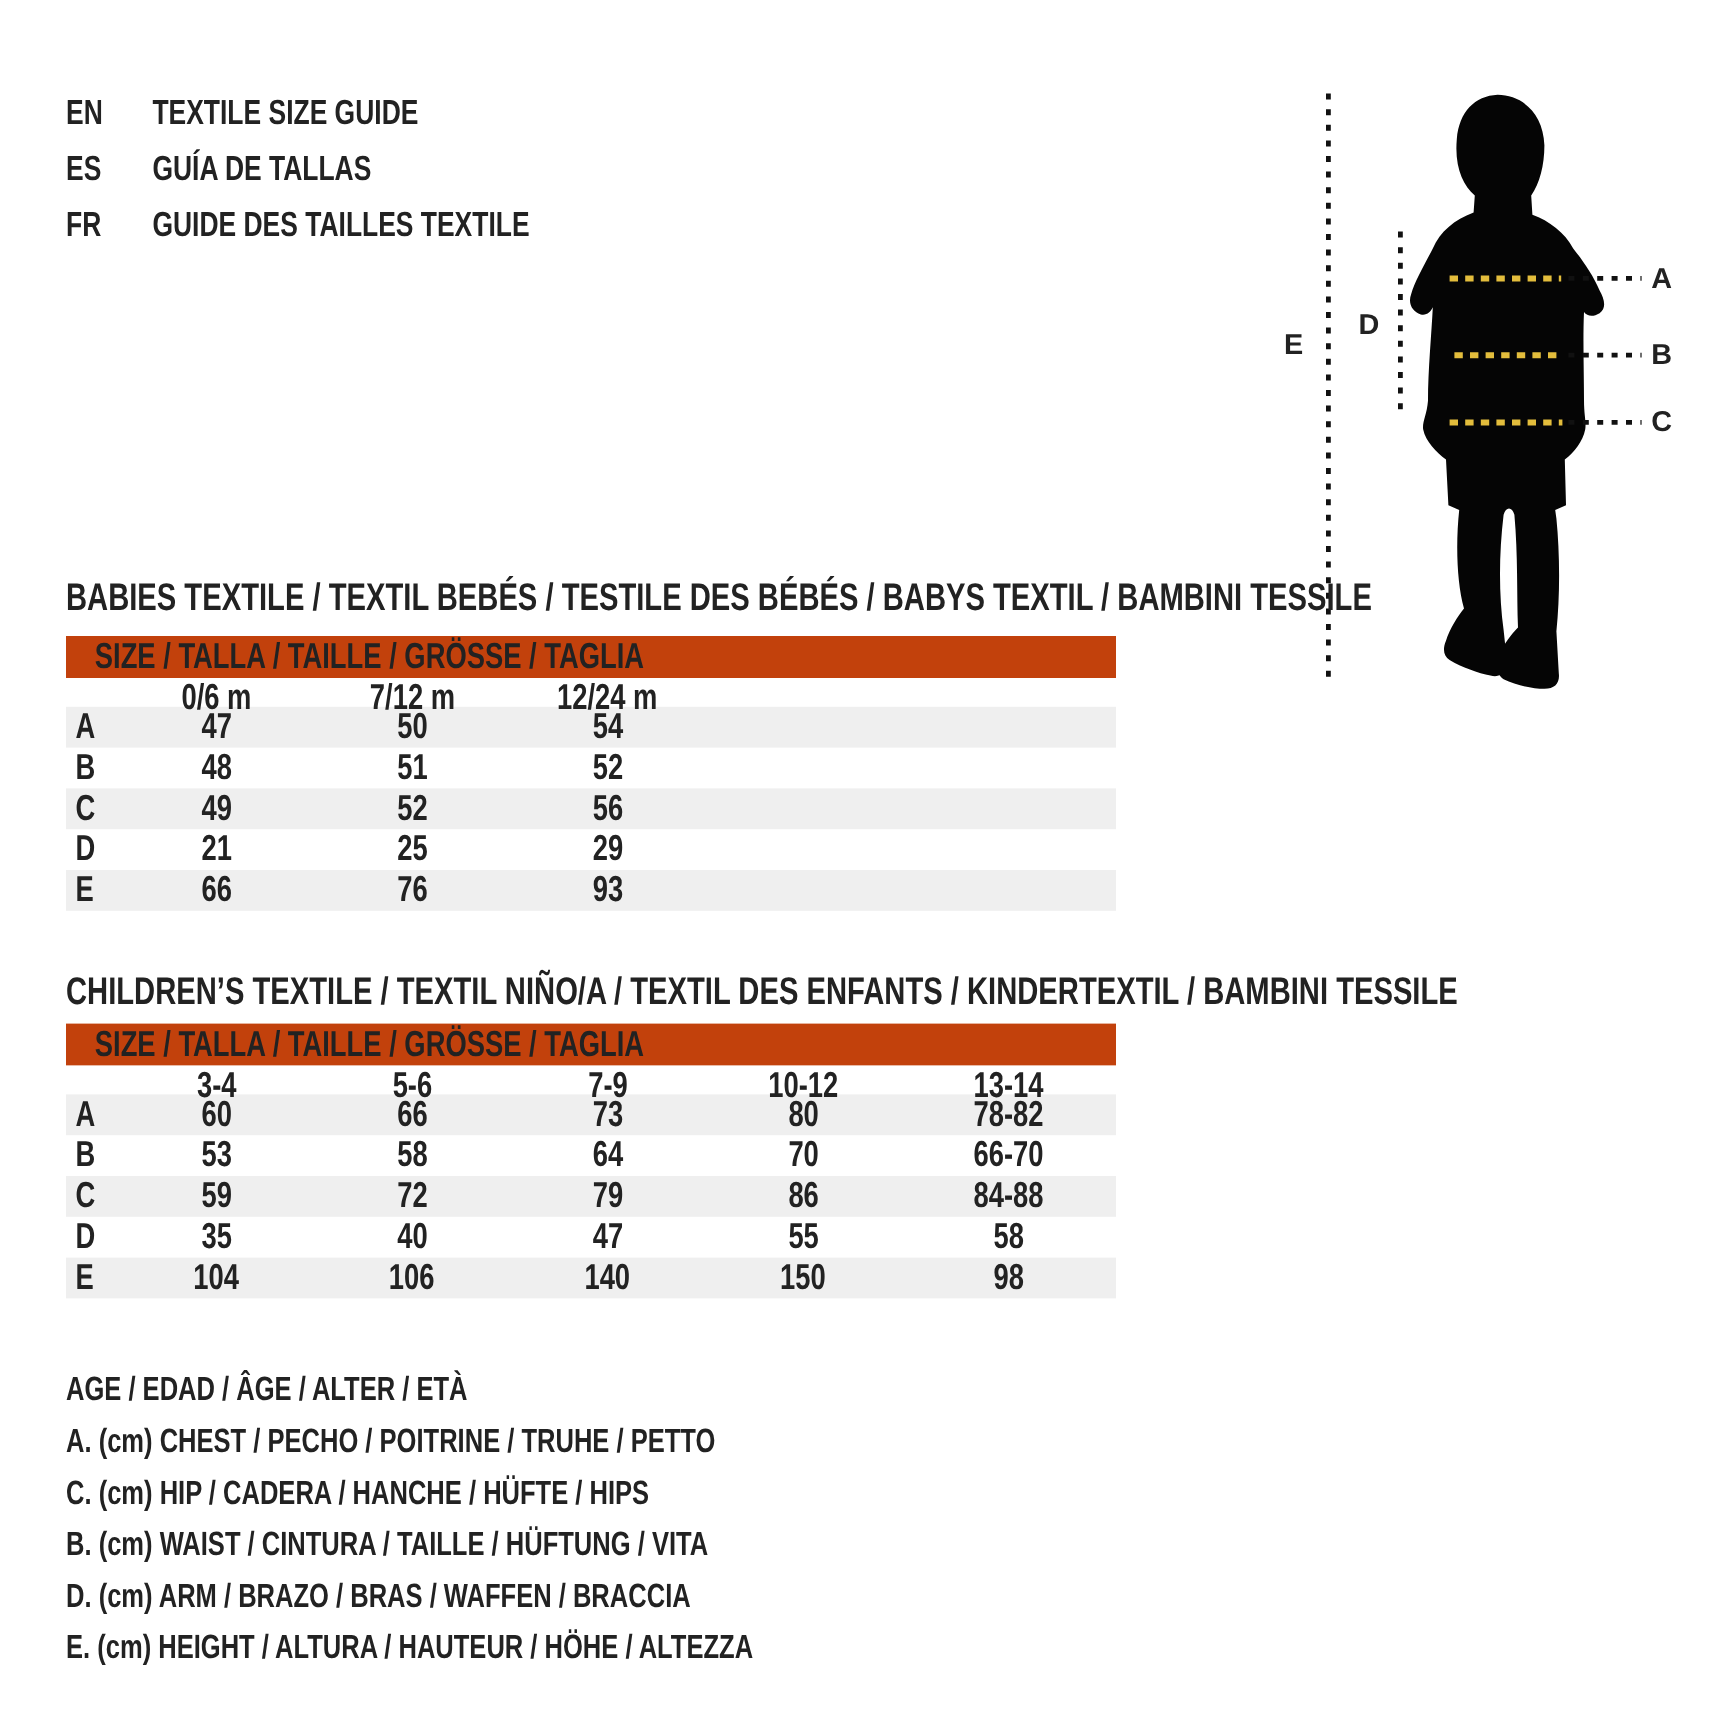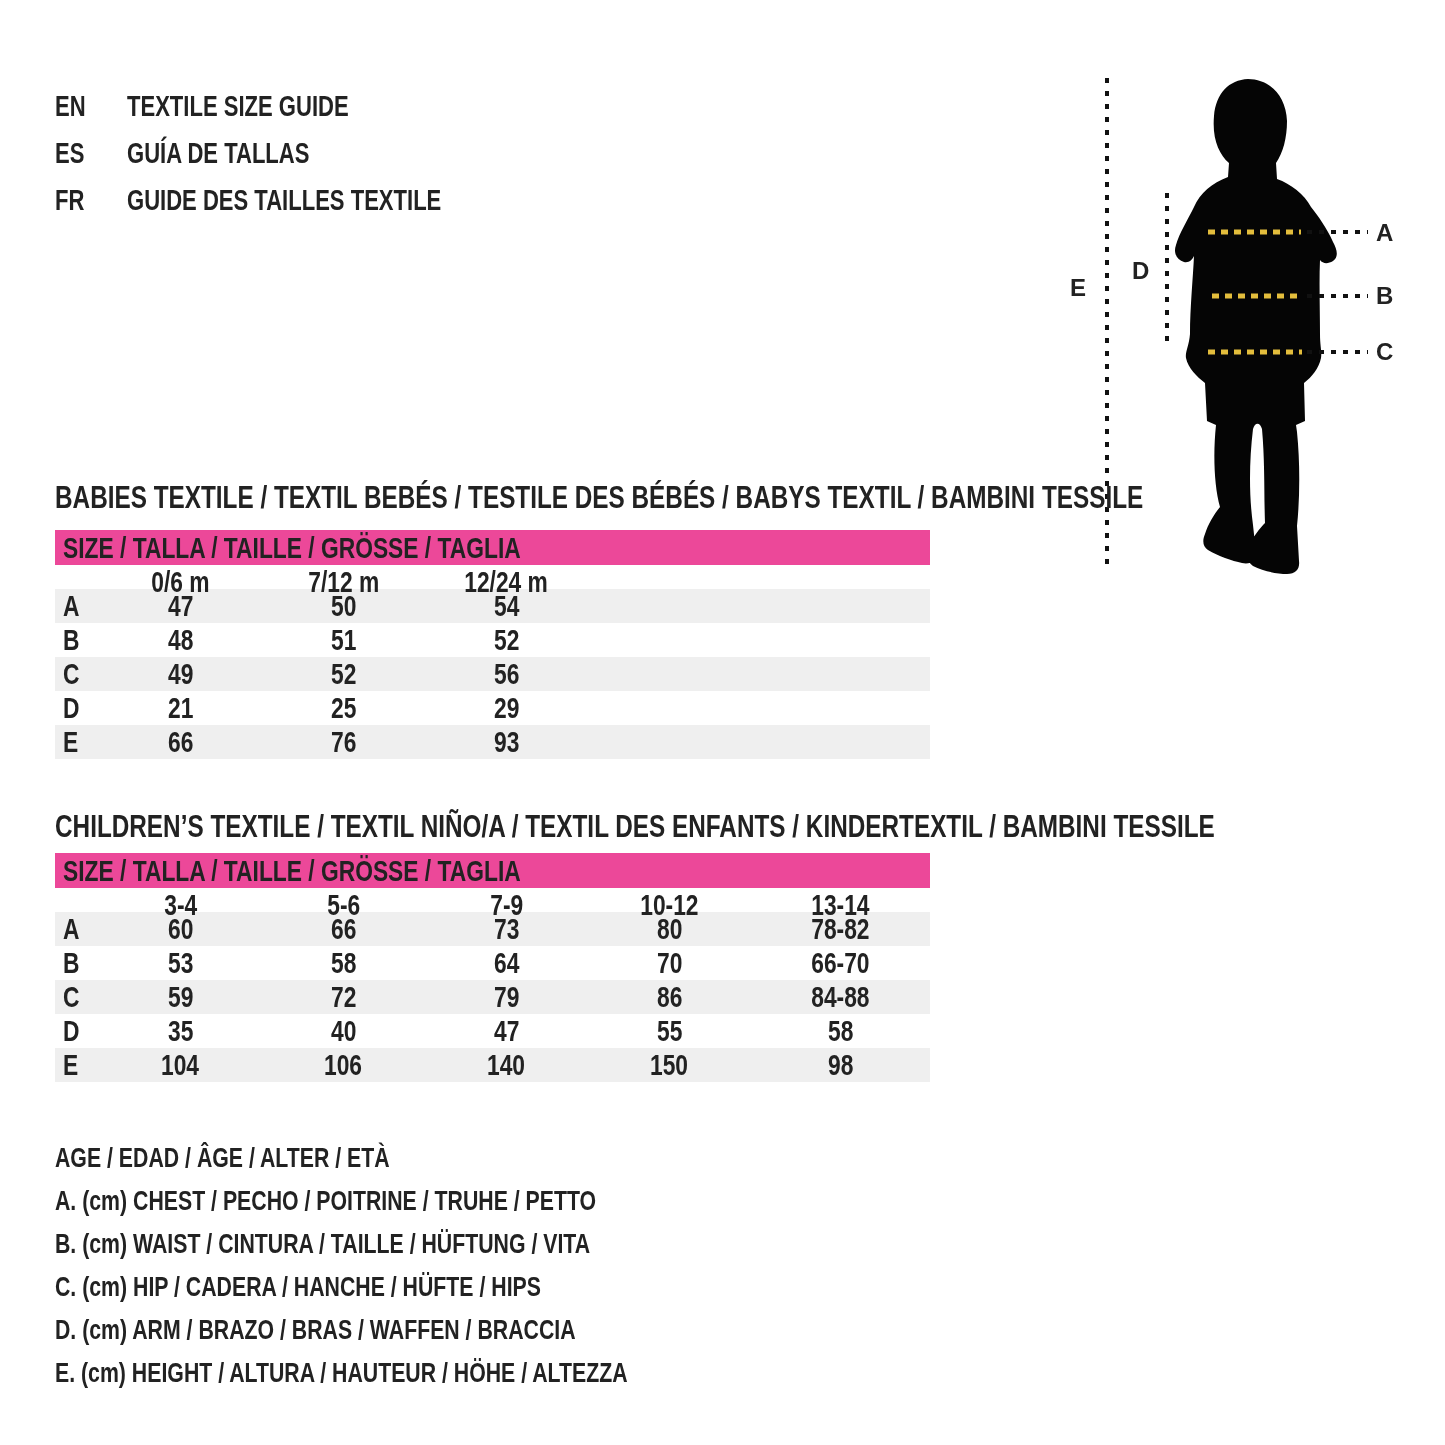"EN" .lang { top: 83px -> 71px }
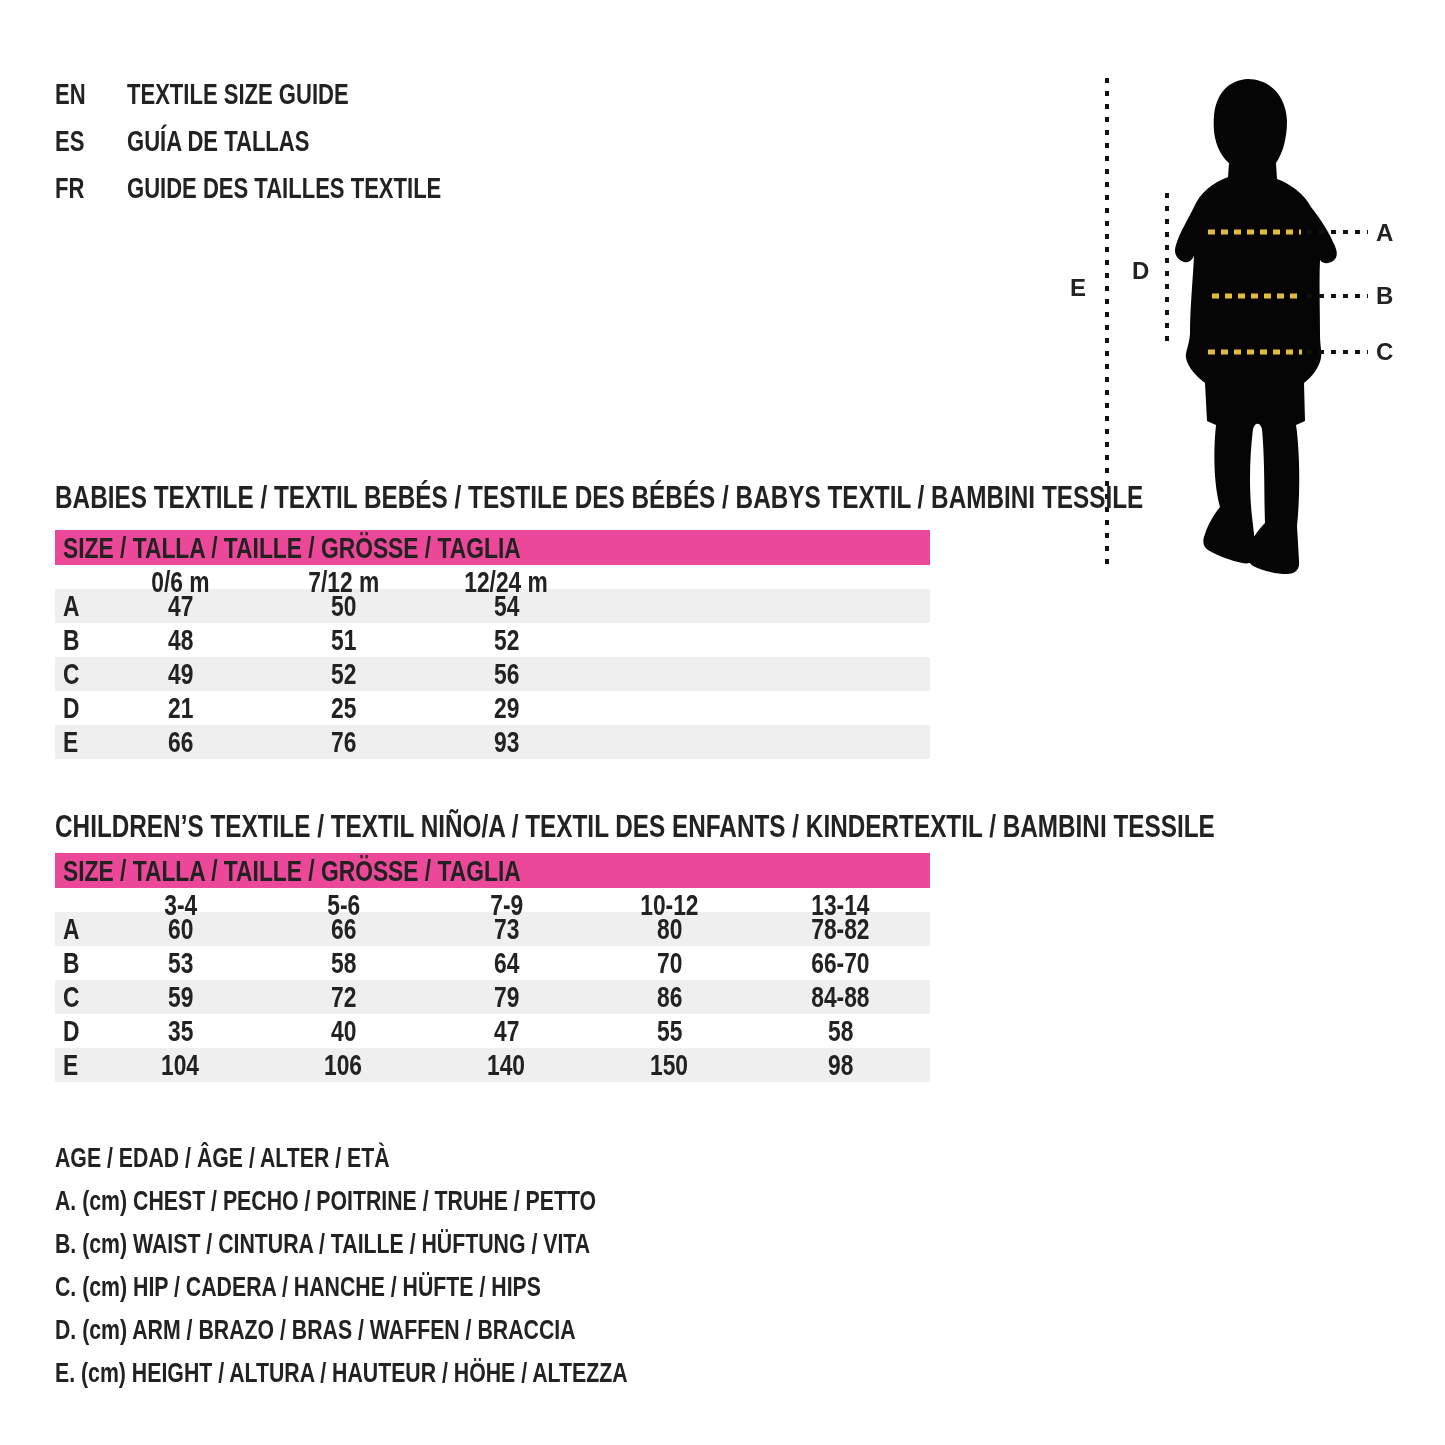"SIZE / TALLA / TAILLE" .size-bar { background: #ec4899 -> #c2410c; padding-left: 8px -> 24px }
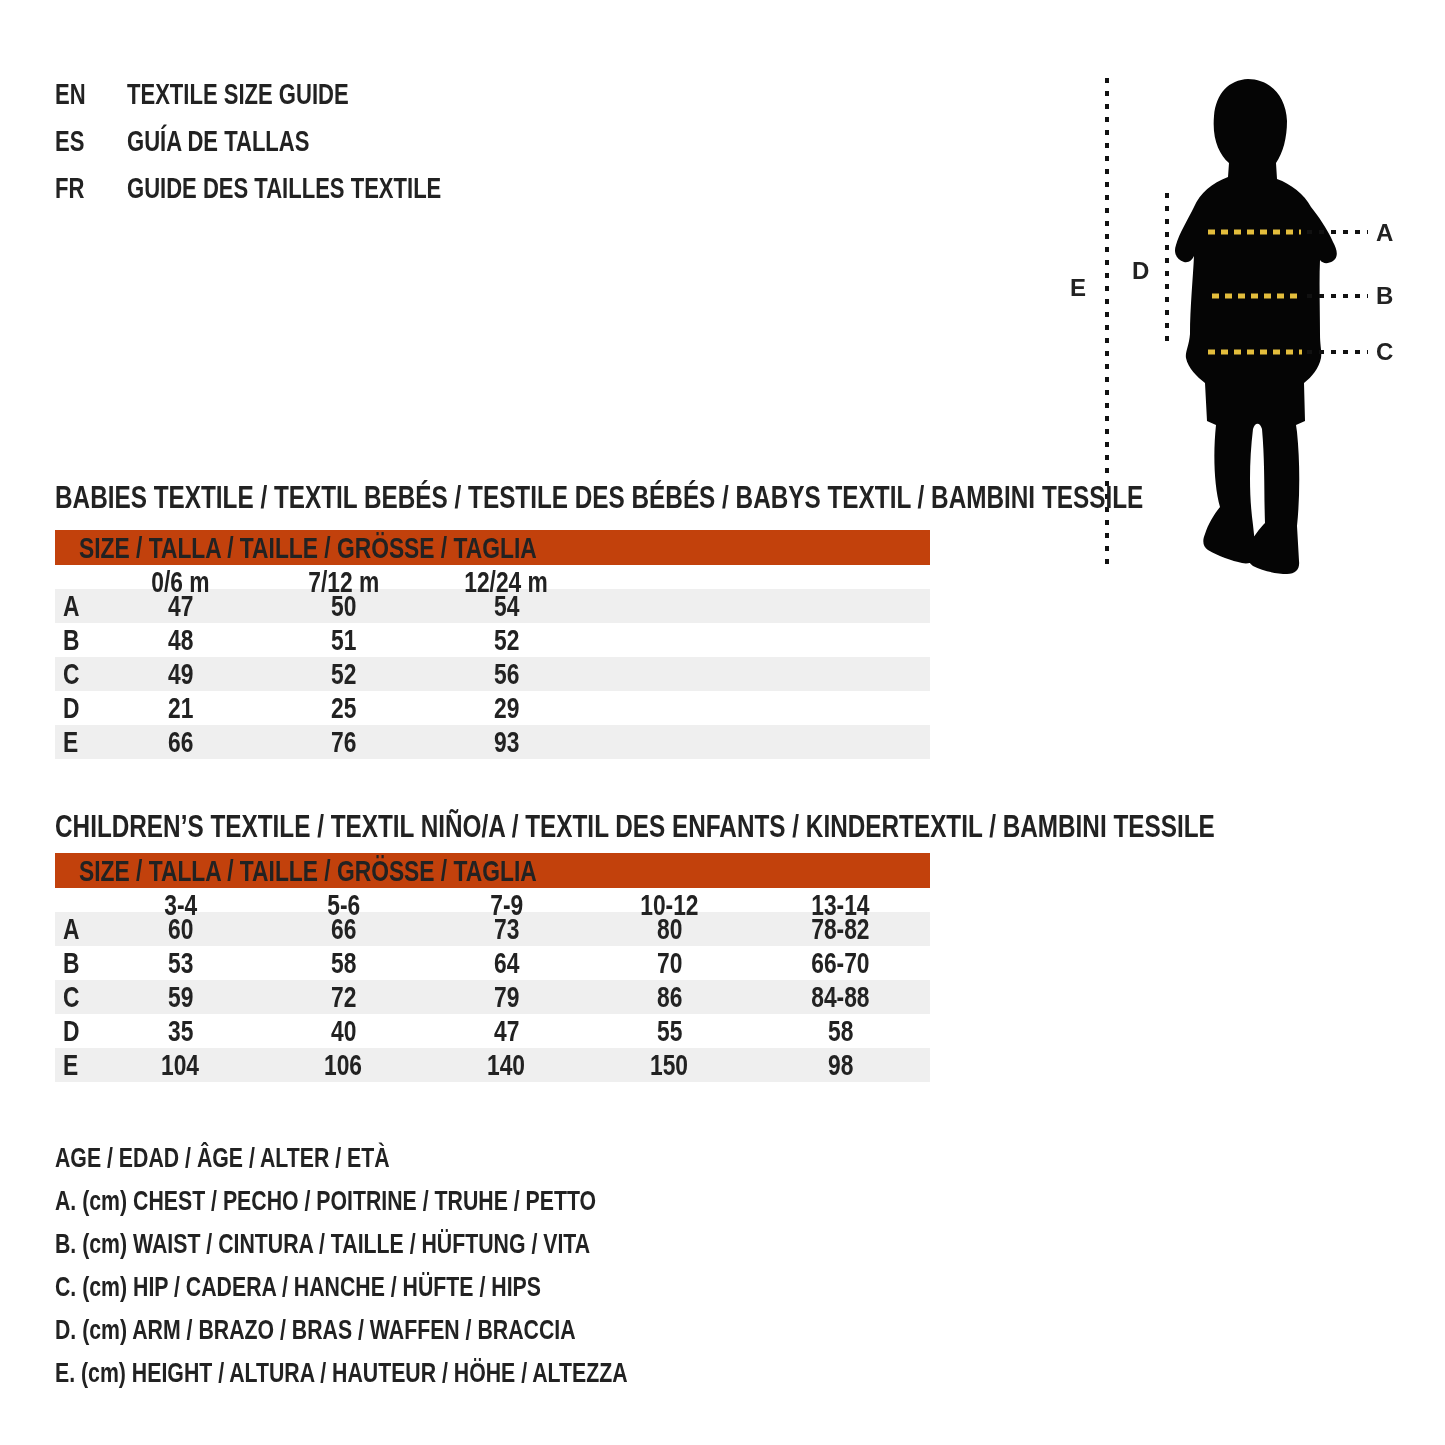"B. (cm) WAIST / CINTURA" div.legend-line { order: before "C. (cm) HIP / CADERA" -> after "C. (cm) HIP / CADERA" }
